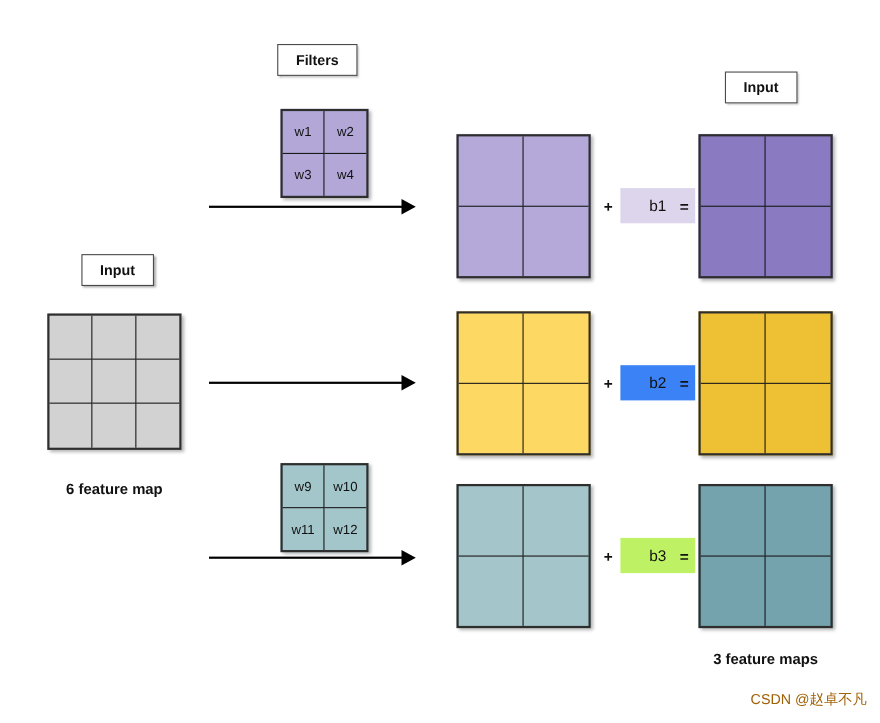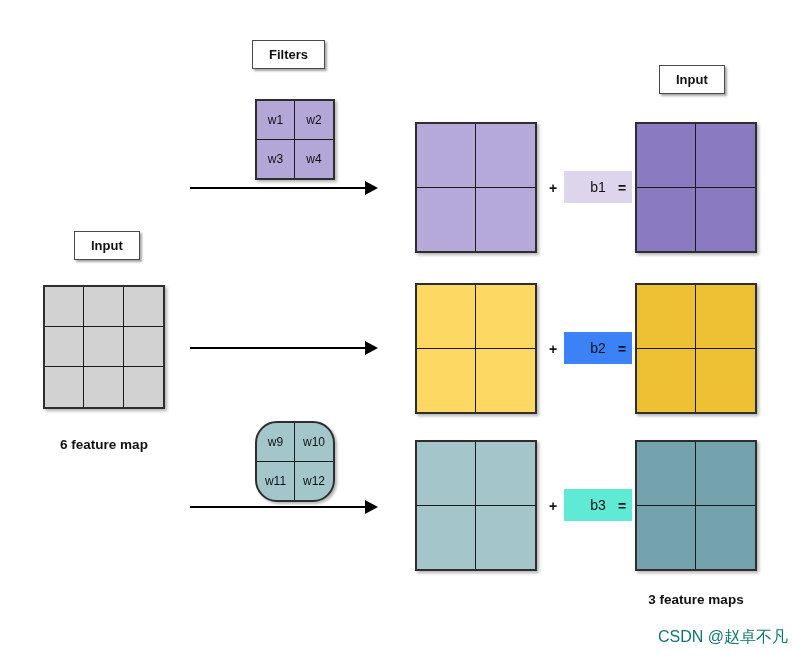"w9" div.grid { border-radius: 22px -> none }
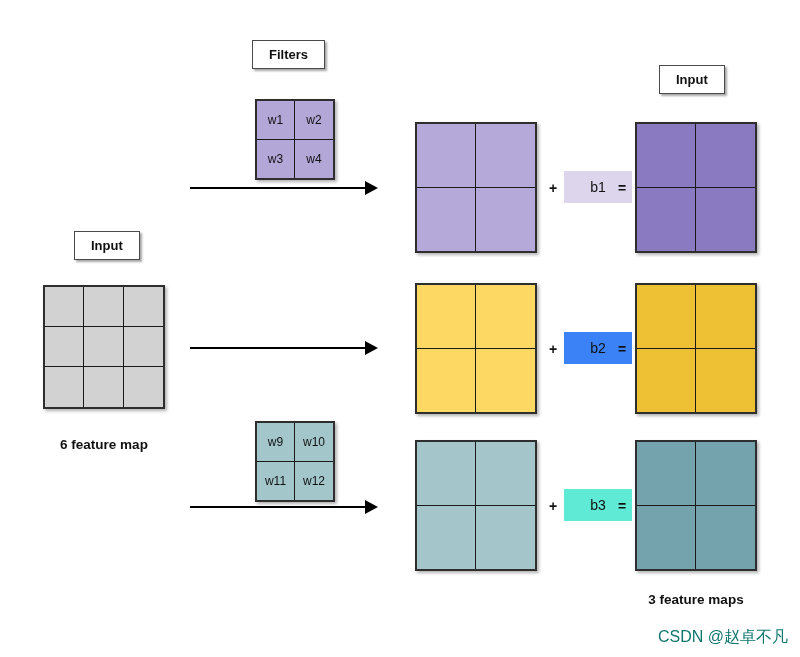"b3" div.bias { background: #5eead4 -> #bef264 }
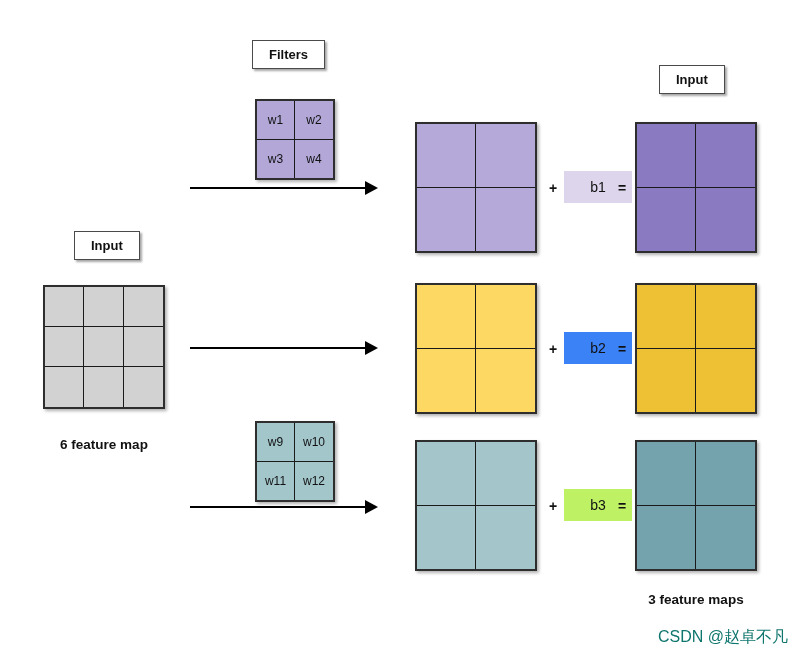"CSDN @赵卓不凡" .watermark { color: #0f766e -> #a16207; font-size: 16px -> 13px }
